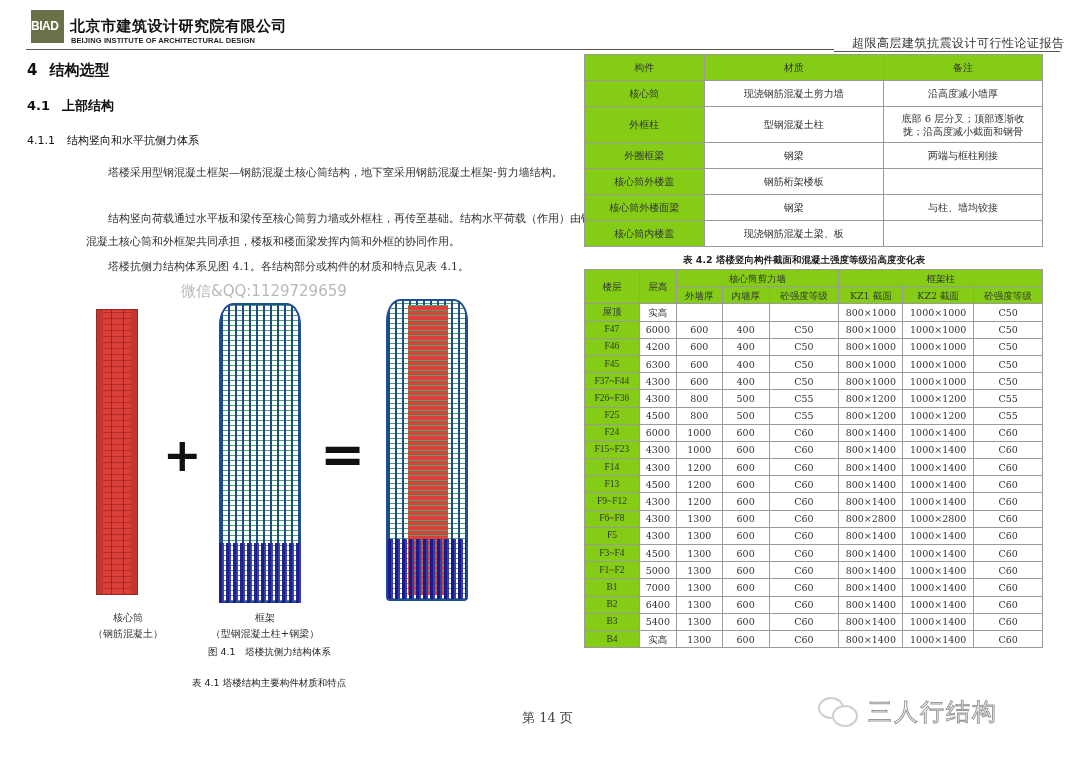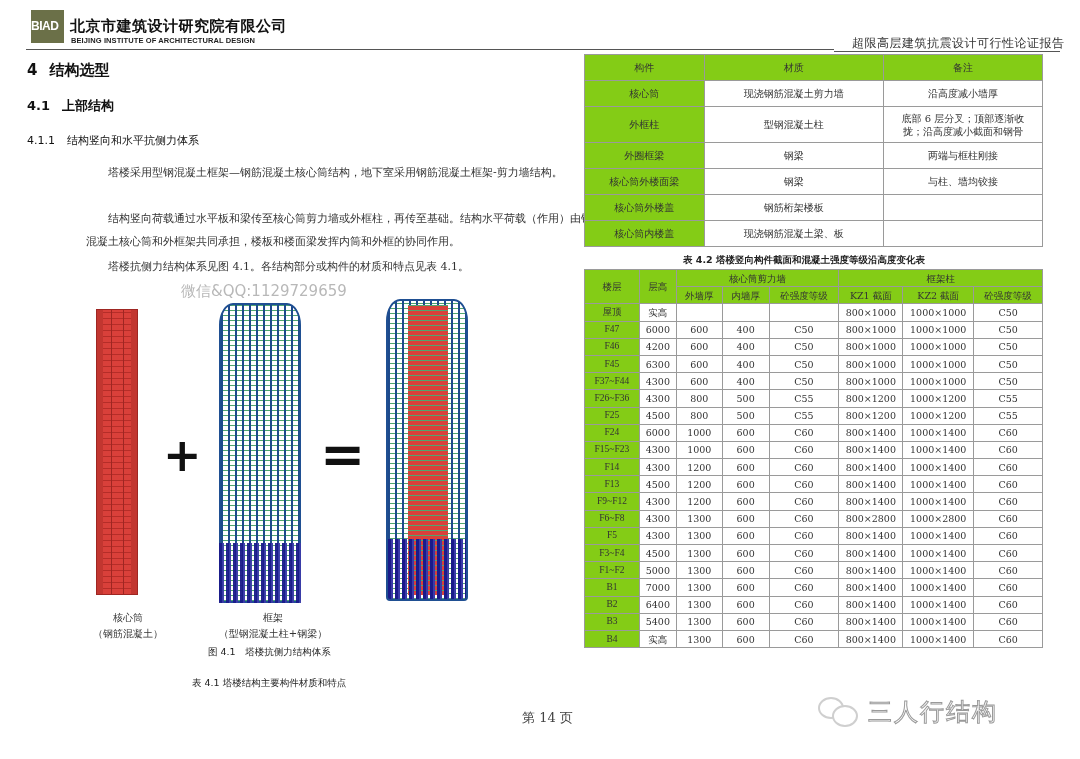"核心筒外楼面梁" tr { order: before "核心筒外楼盖" -> after "核心筒外楼盖" }
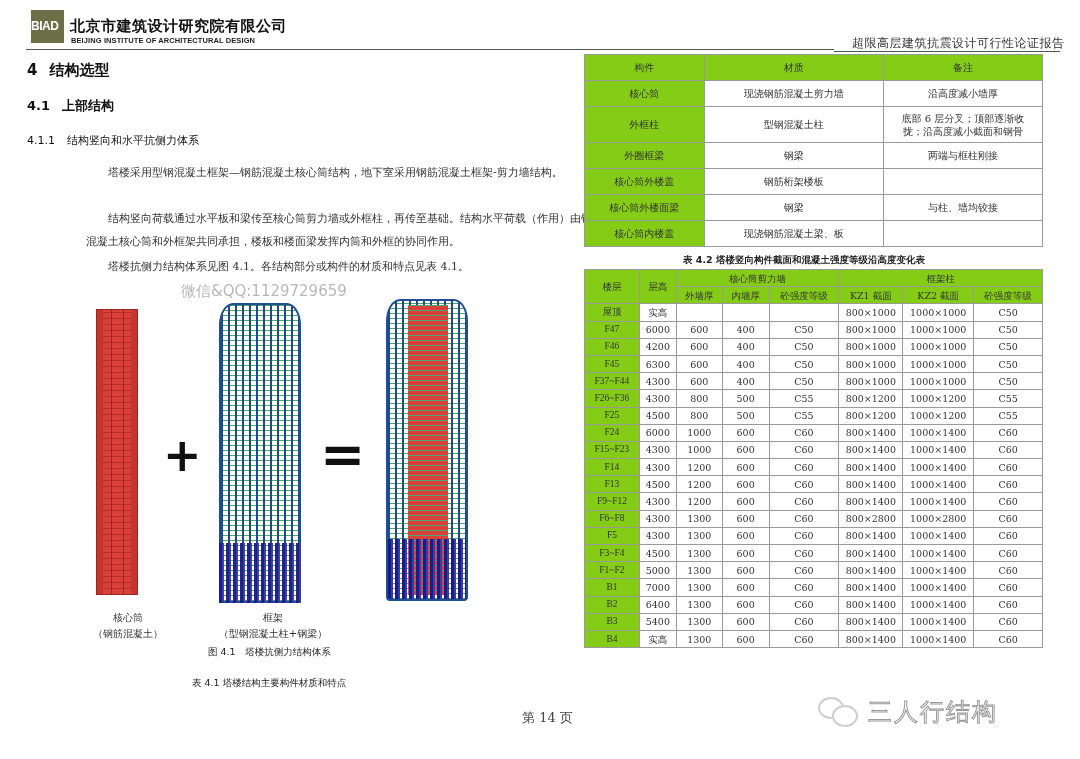"框架" .label-frame { left: 213px -> 205px }
